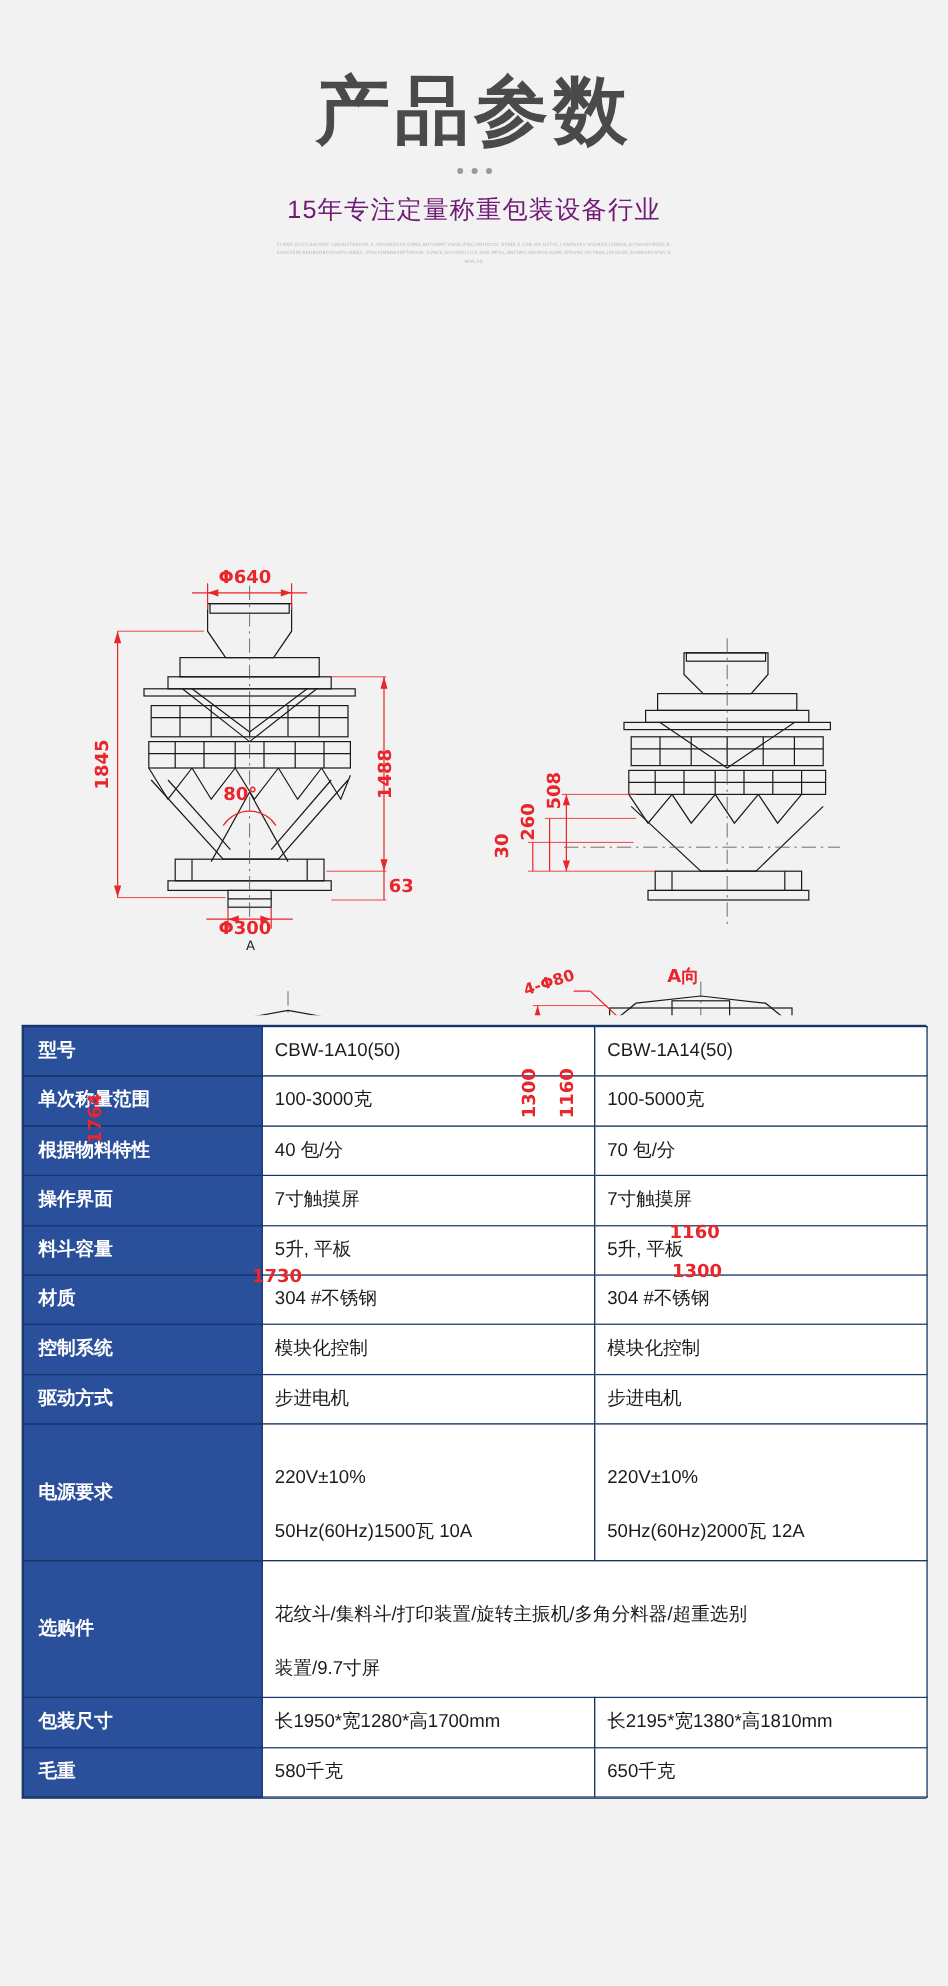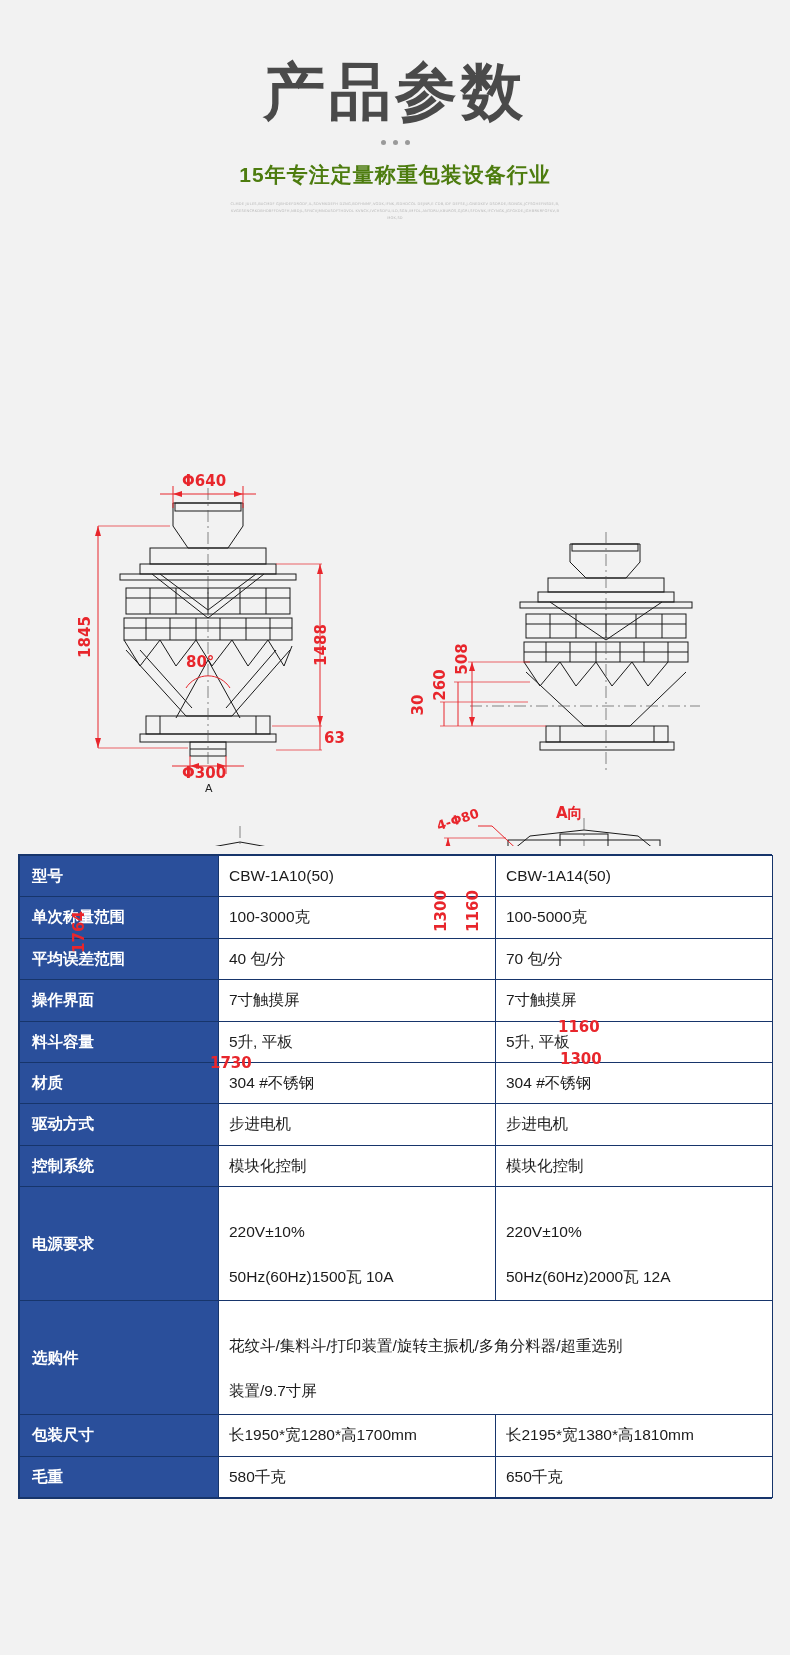"15年专注定量称重包装设备行业" .subtitle { color: #4d7c0f -> #701a75; font-weight: bold -> none }
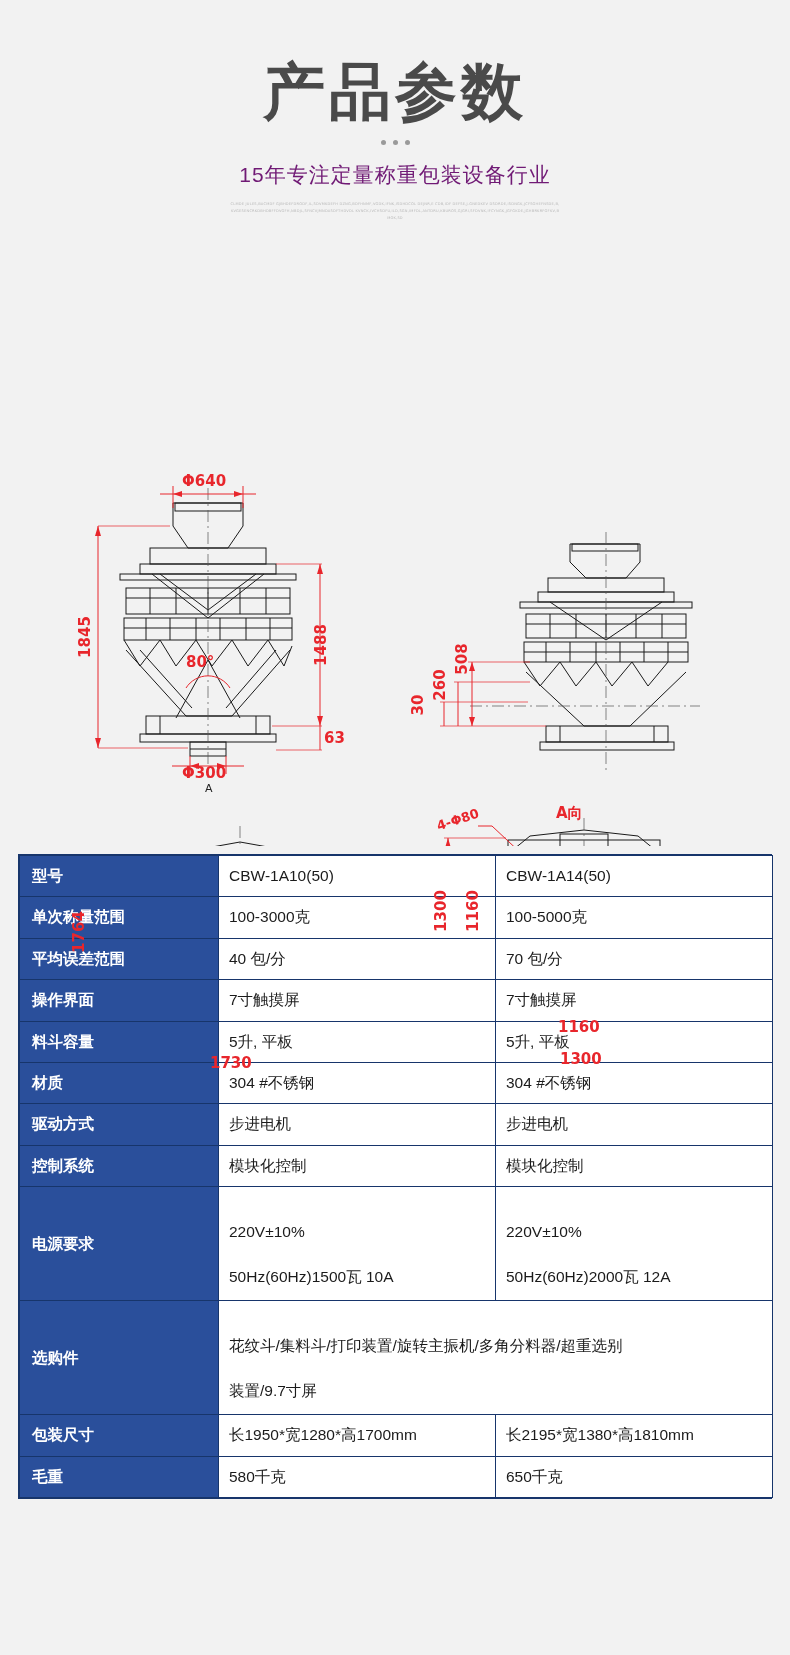"平均误差范围" td.lbl { text: 平均误差范围 -> 根据物料特性 }
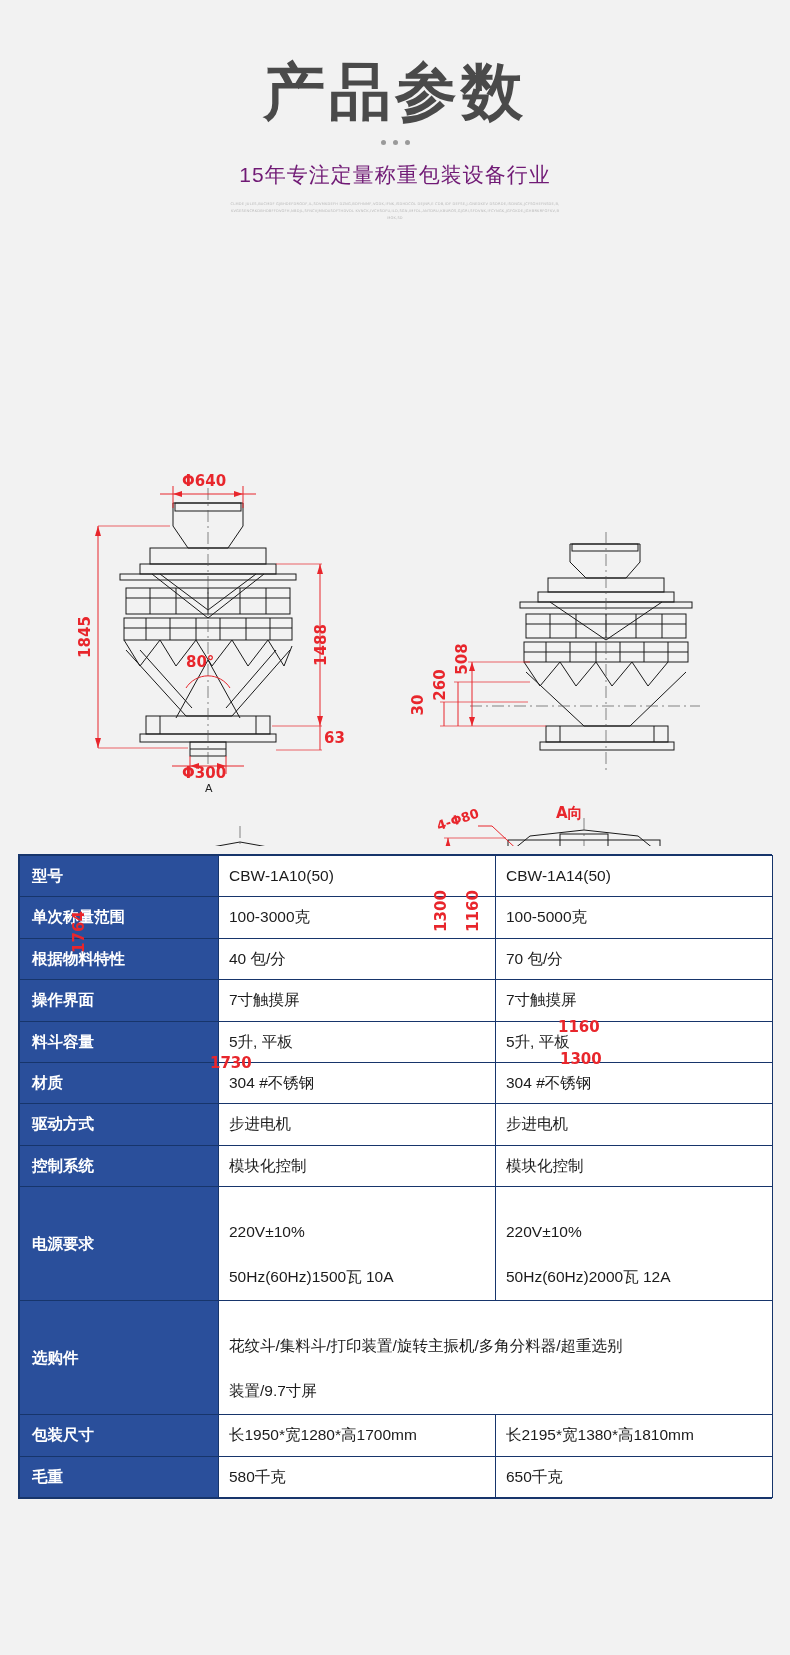"驱动方式" tr { order: before "控制系统" -> after "控制系统" }
